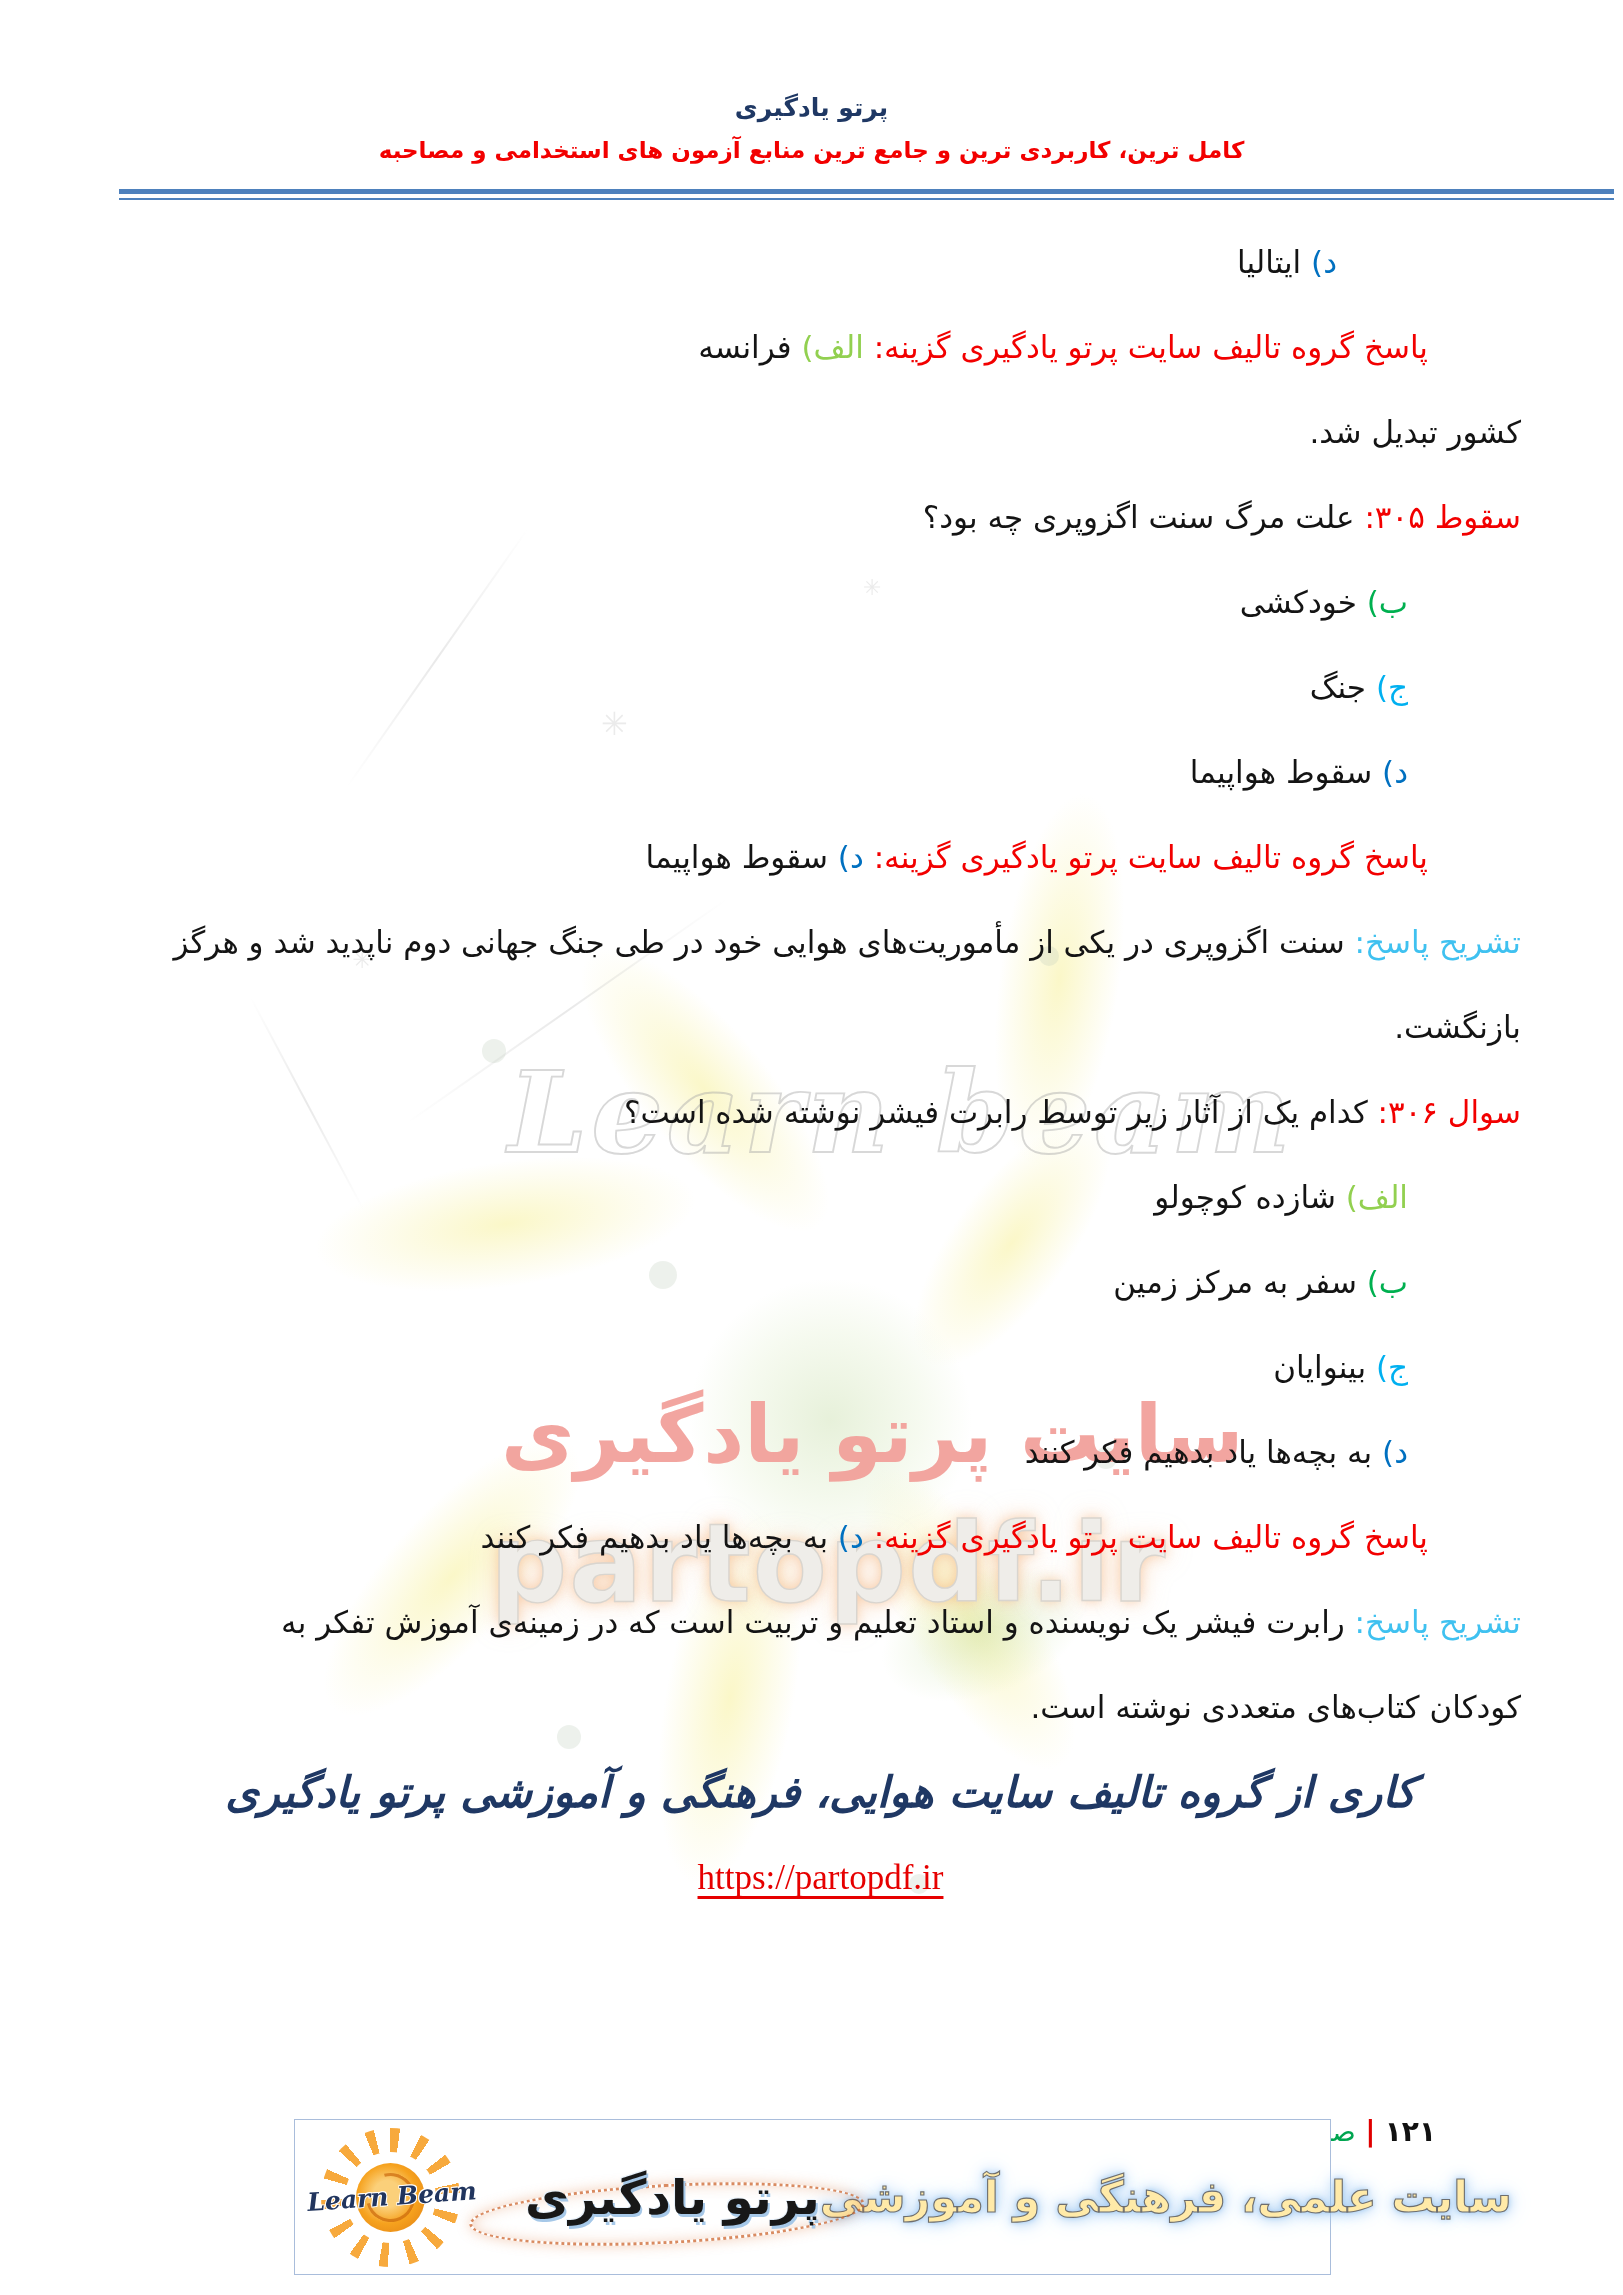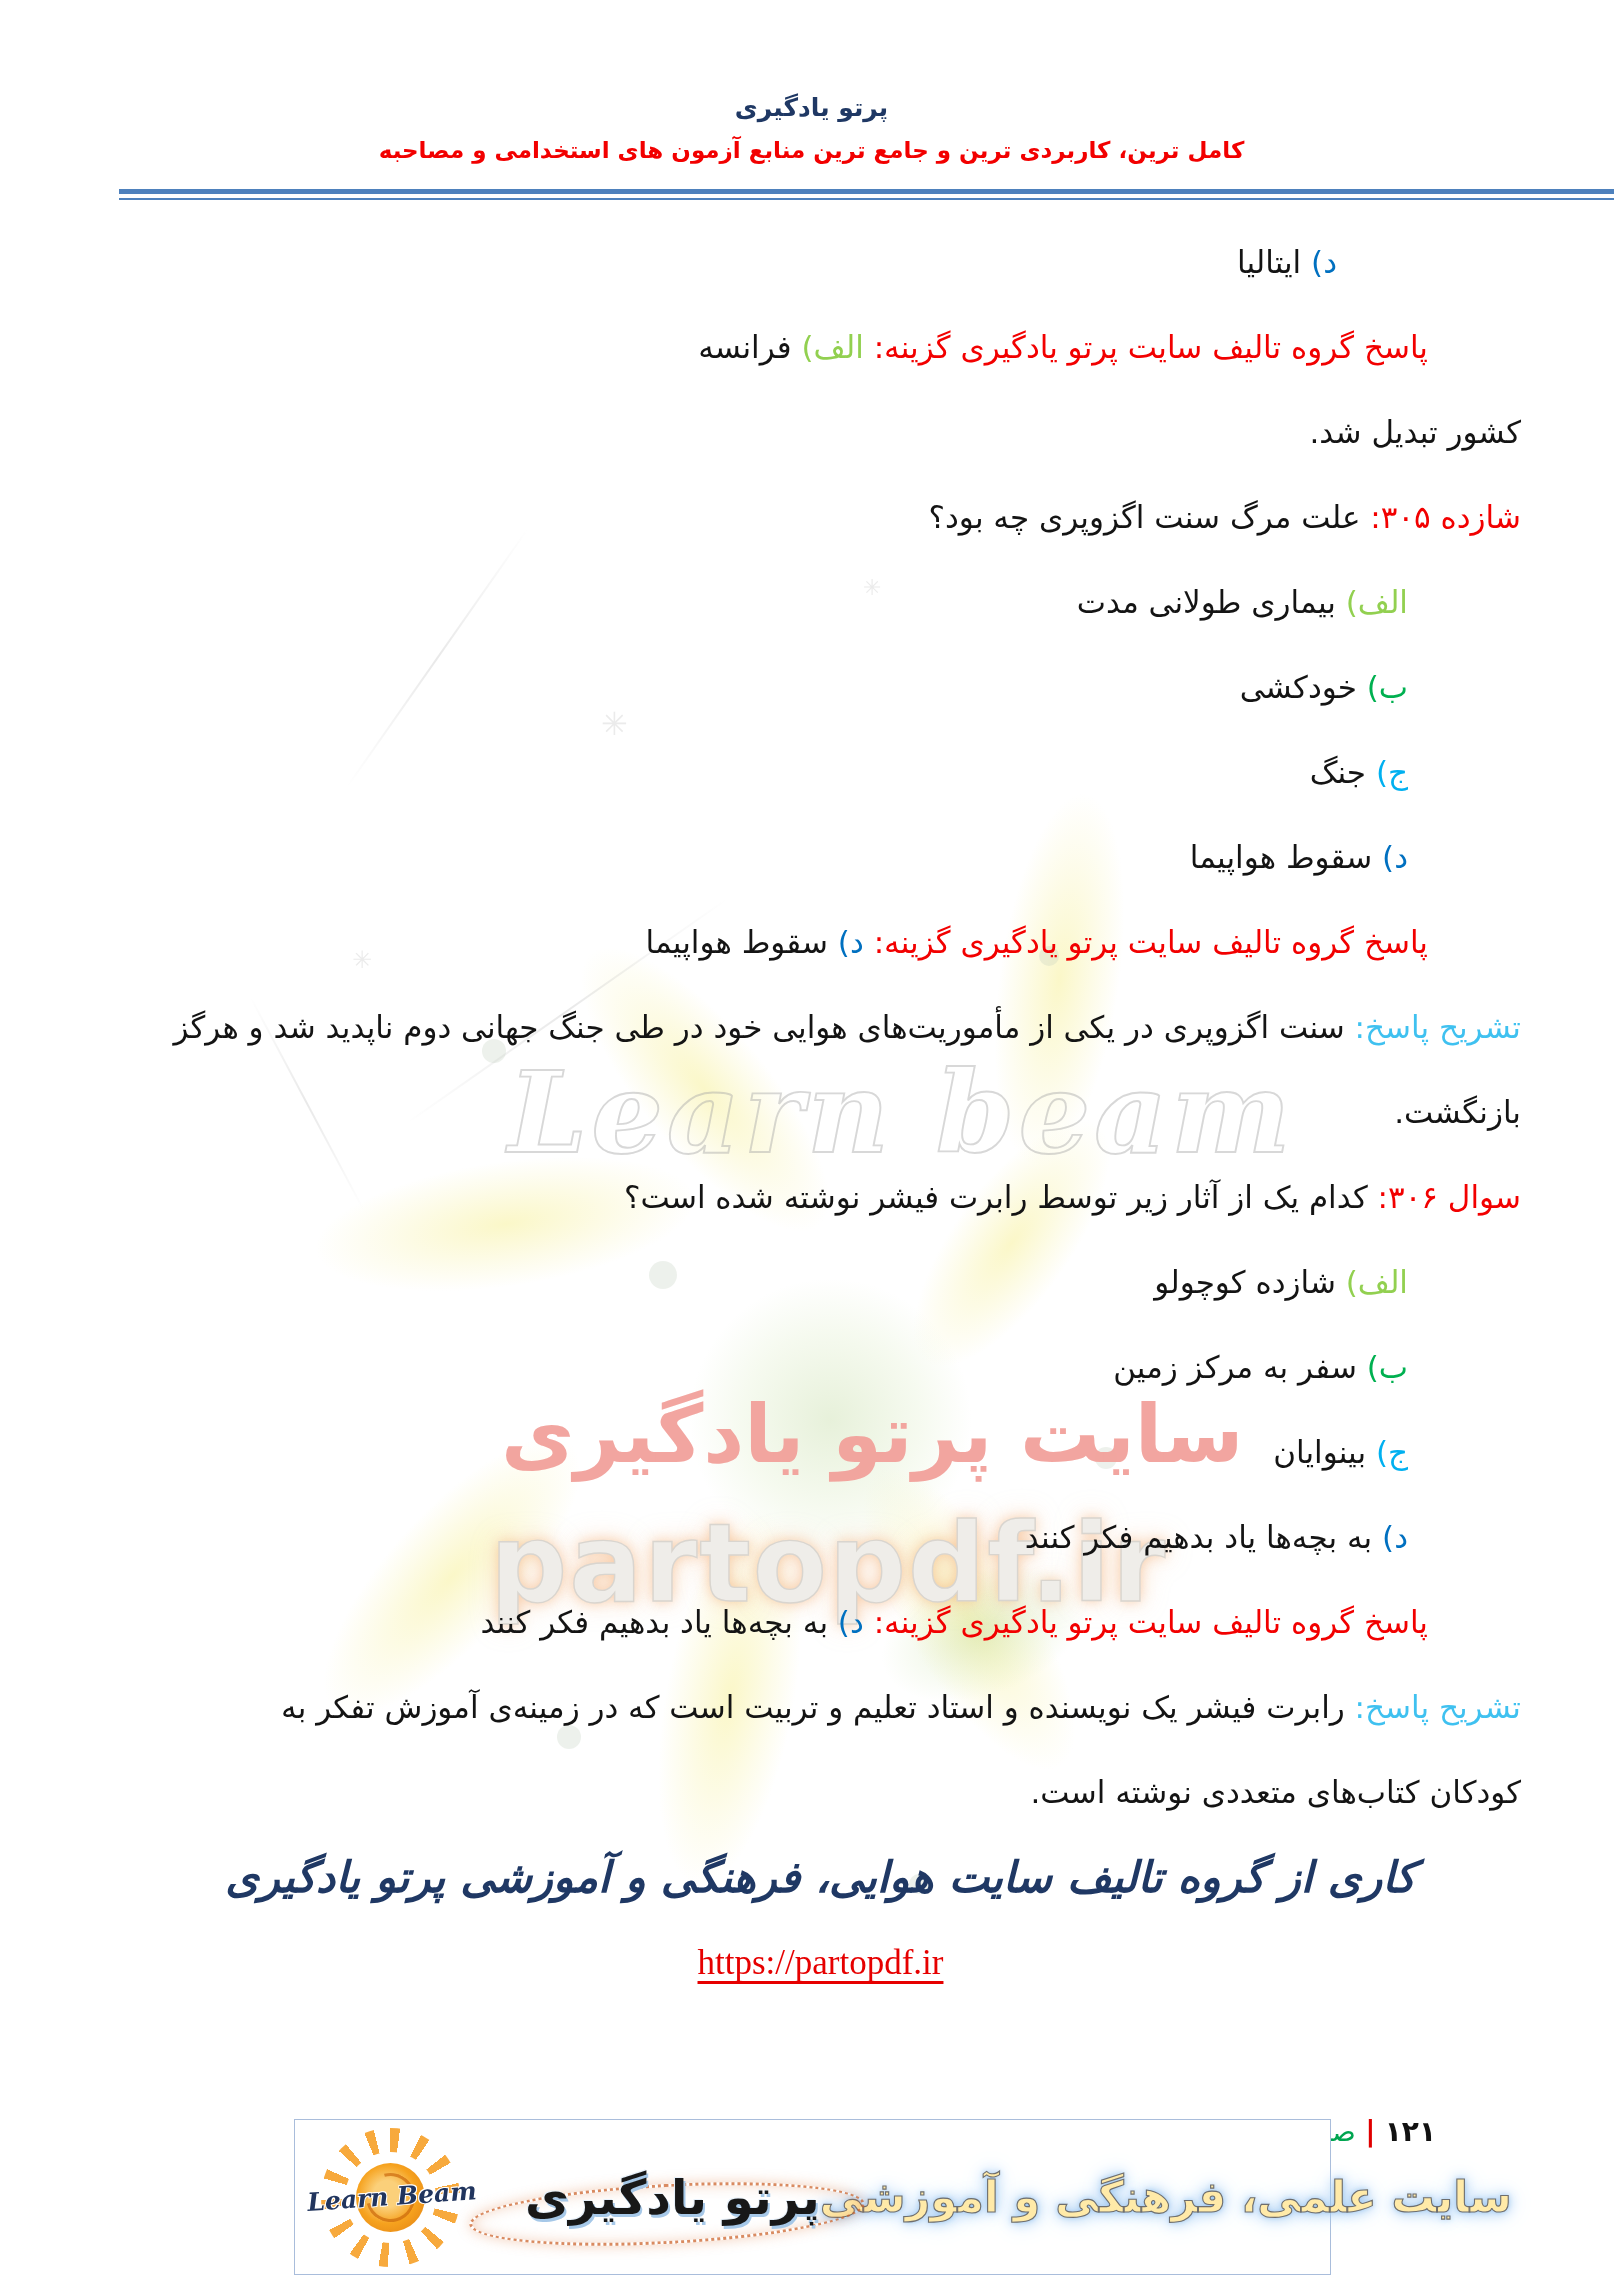"شازده ۳۰۵:" span.c-red { text: شازده -> سقوط }
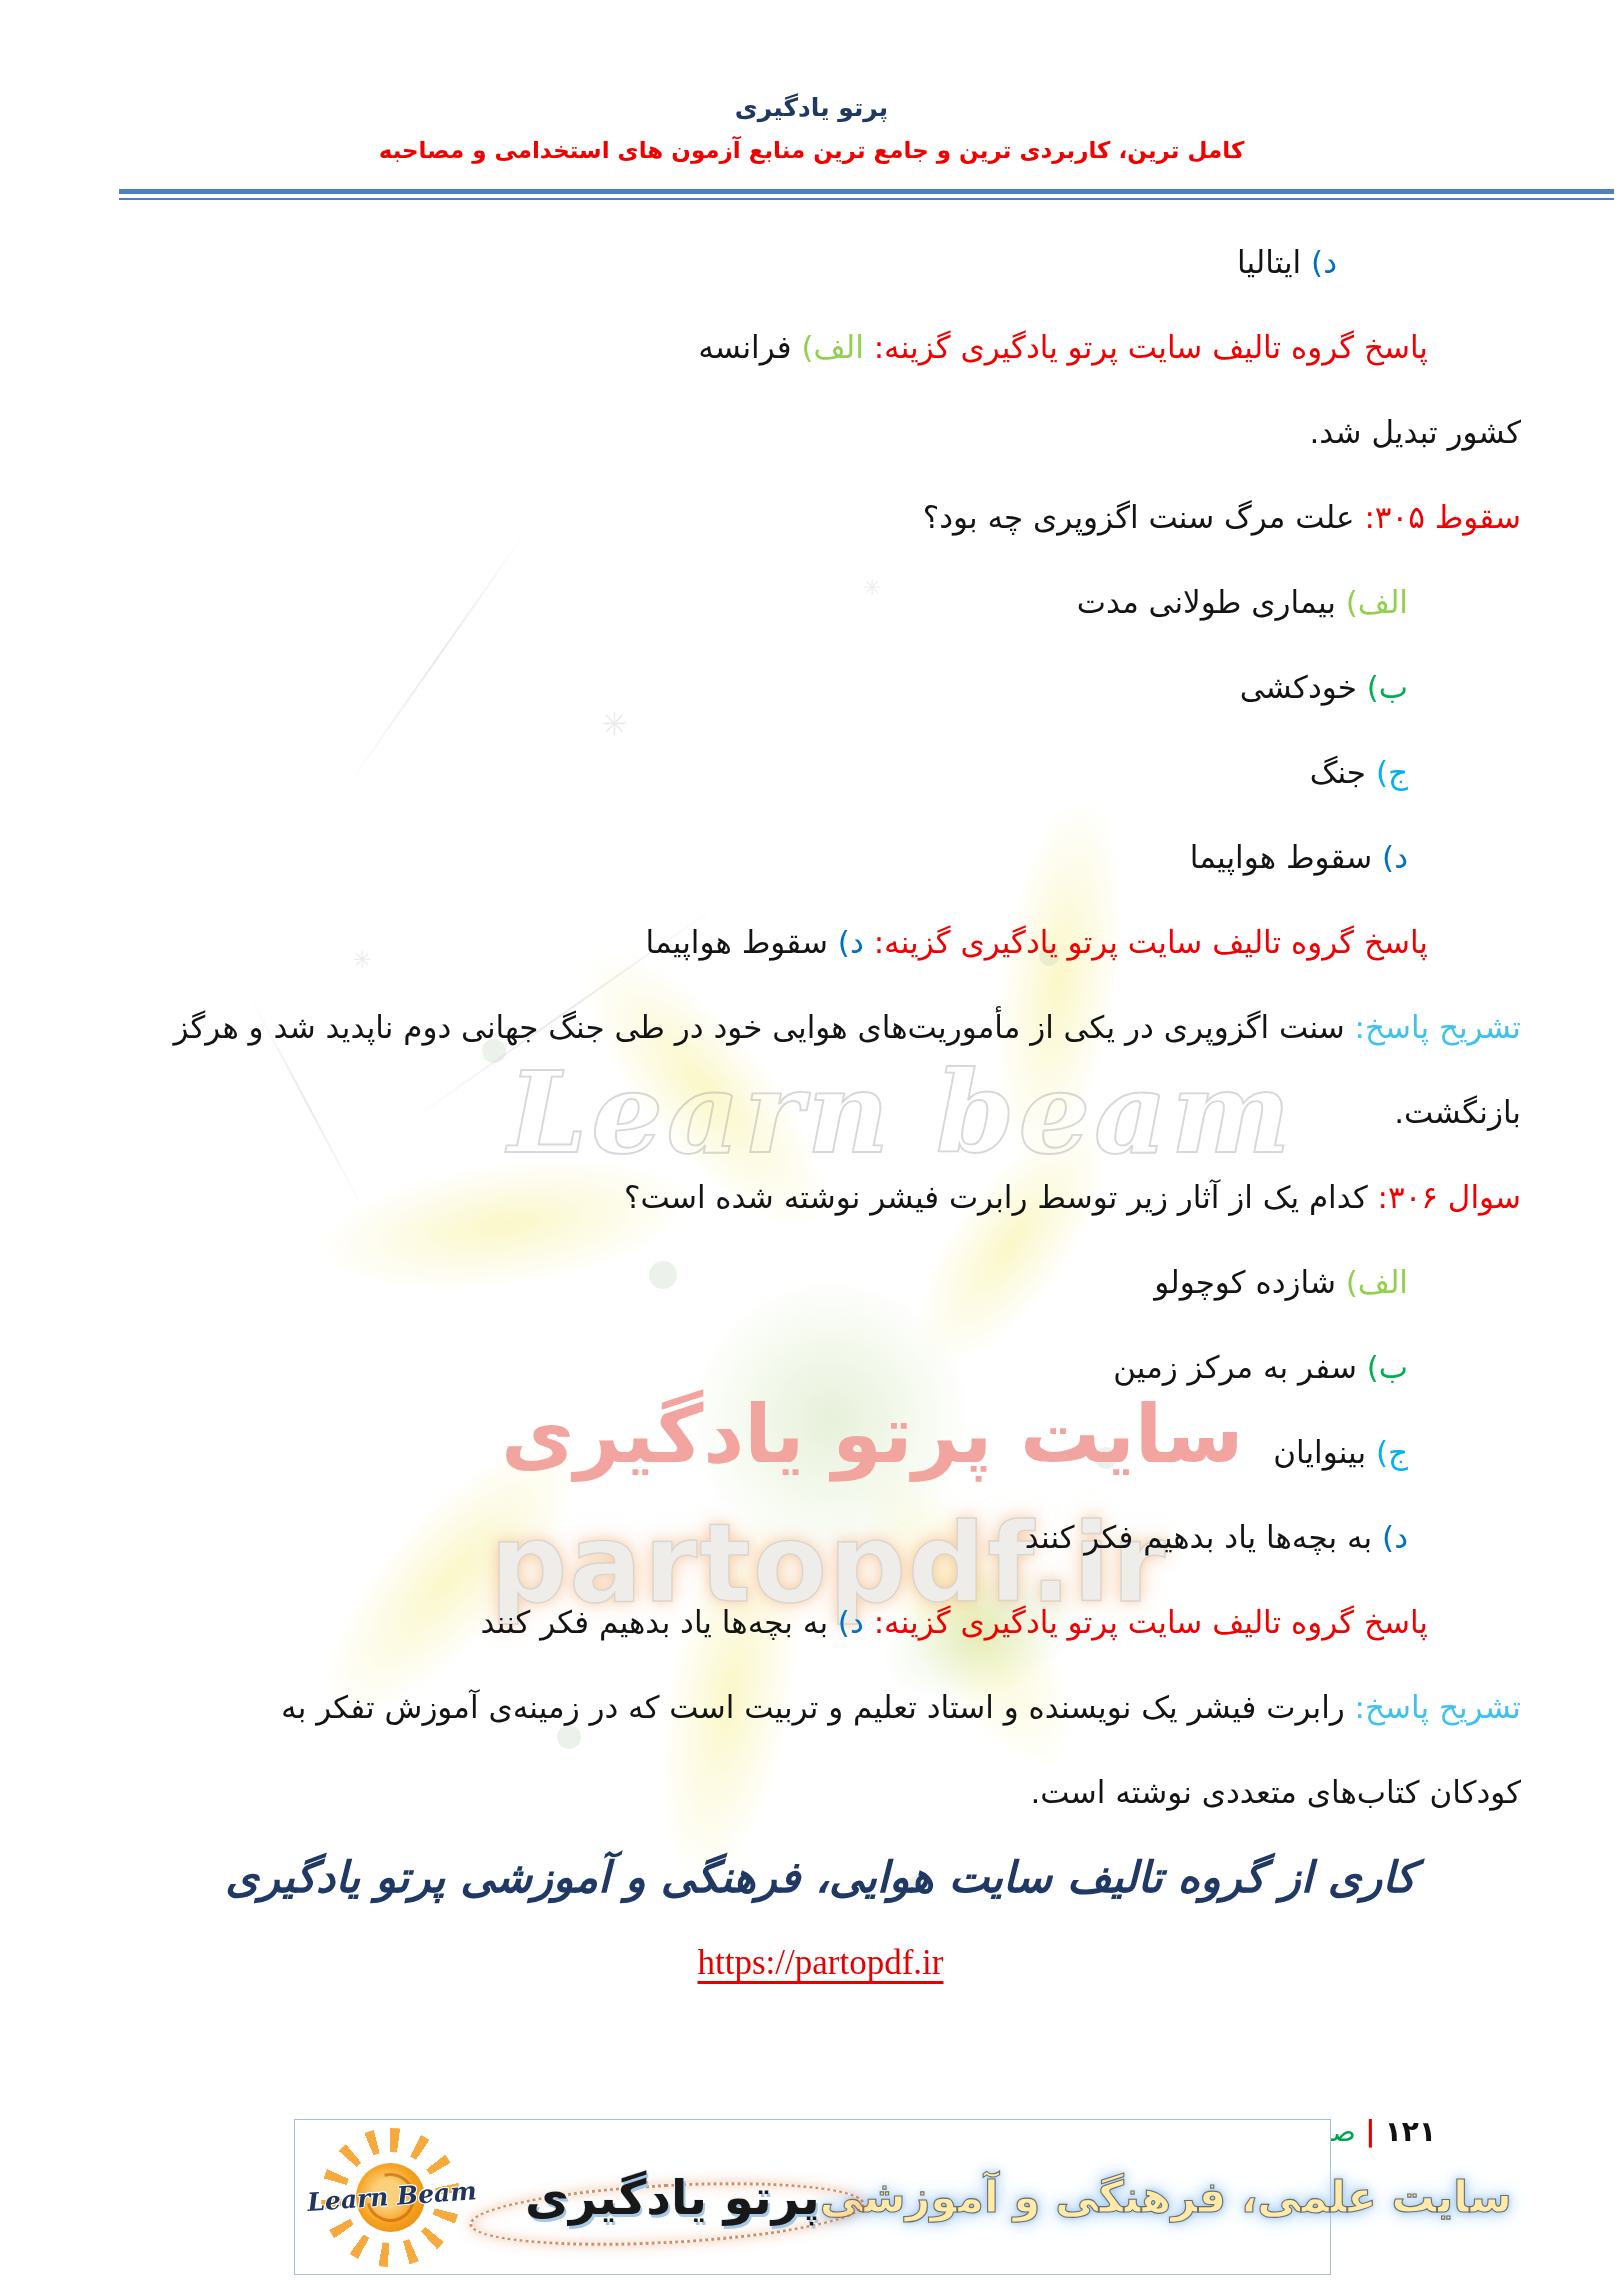"الف) بیماری طولانی مدت" div.line { html: <div><span>الف) </span><span>بیماری طولانی مدت</span></div> -> none }
